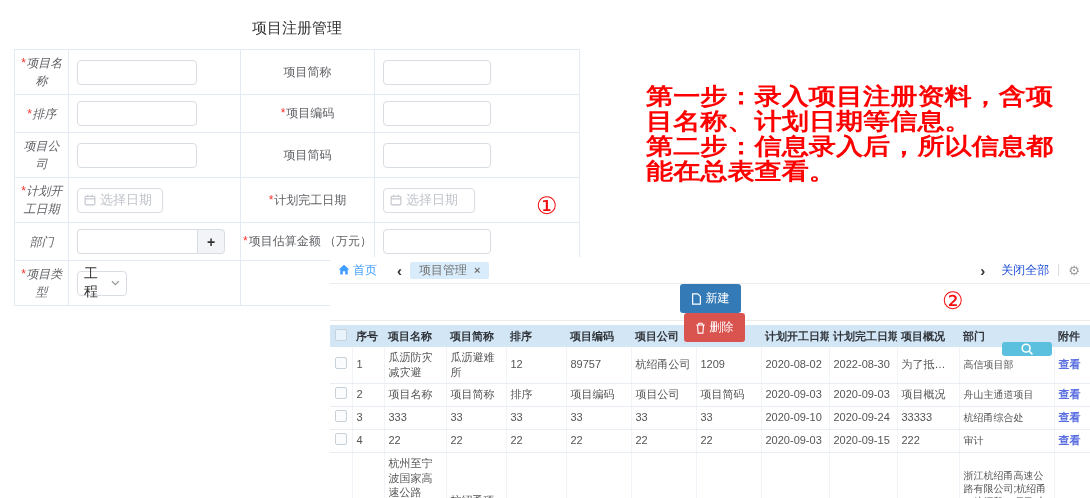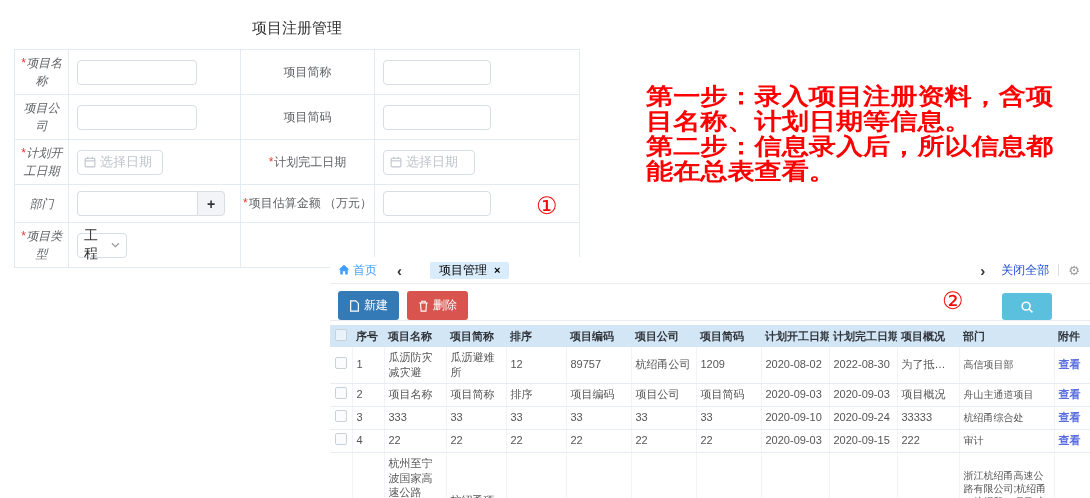"*排序" tr { html: none -> <tr> <td><span>*</span><span>排序</span></td> <td><input></td> <td><span>*</span><span>项目编码</span></td> <td><input></td> </tr> }
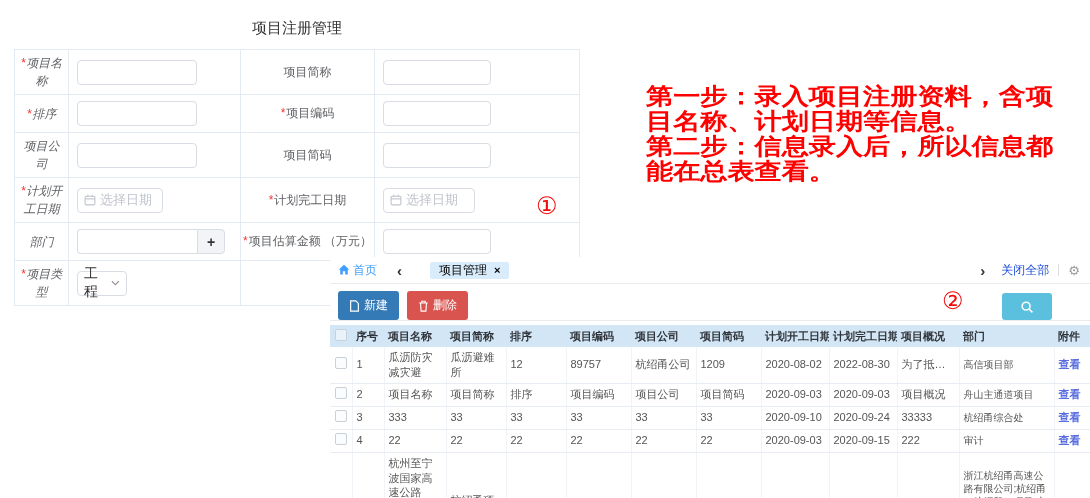"项目管理" .tab-active { color: #000000 -> #737373; margin-left: 28px -> 8px }
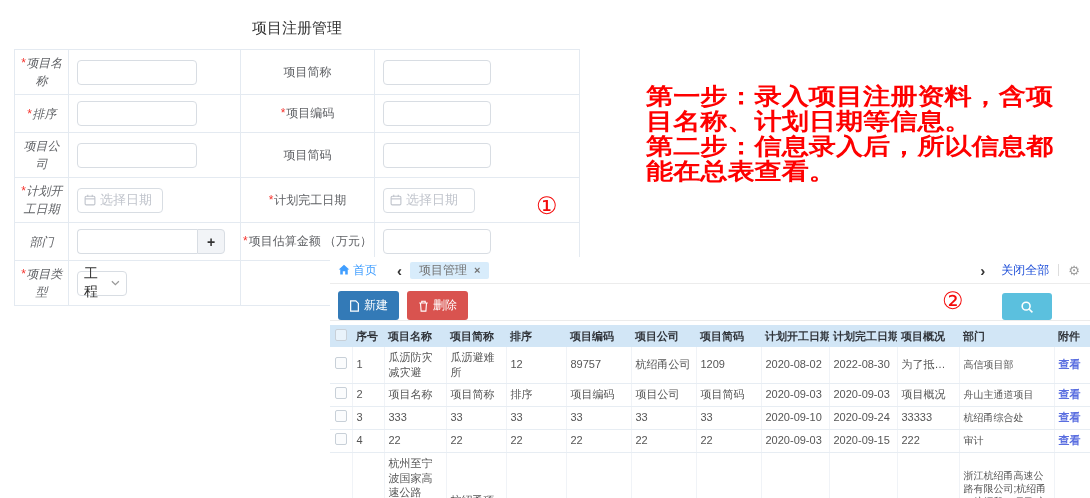"新建" .toolbar { align-items: flex-end -> center; flex-direction: none -> column }
